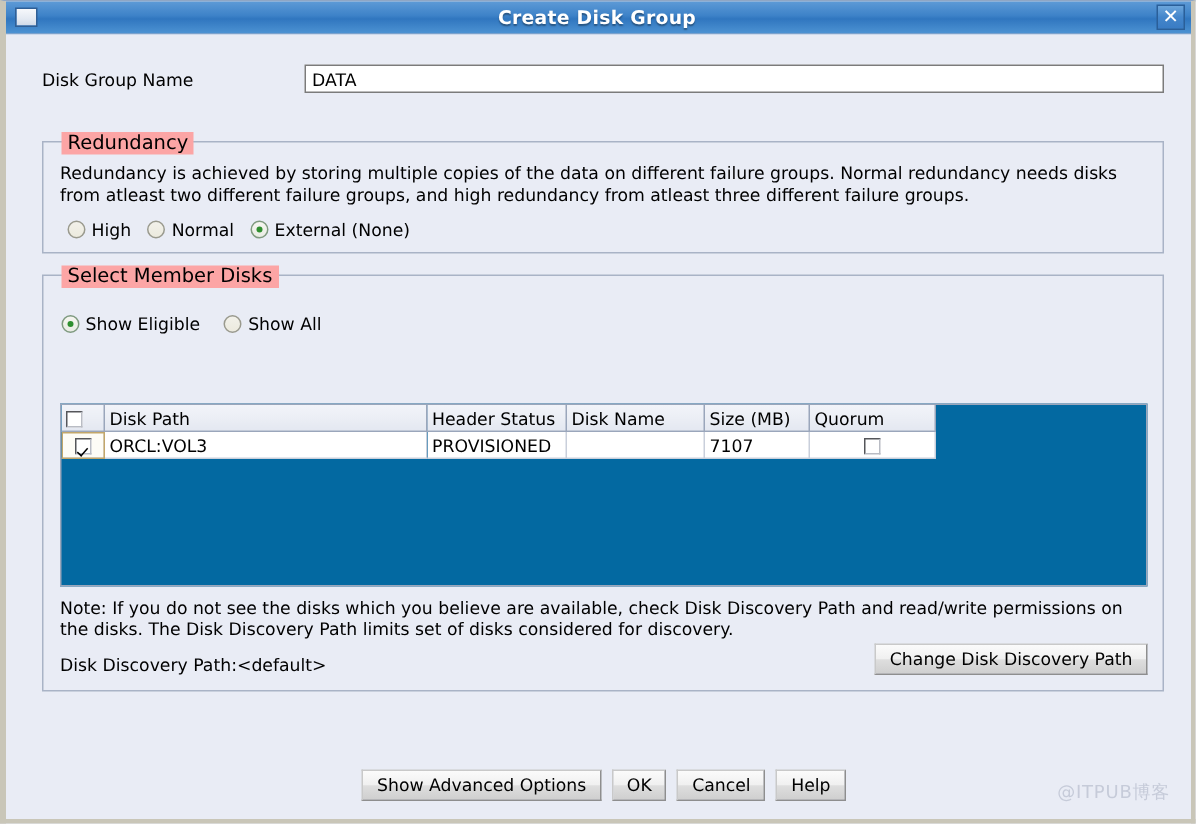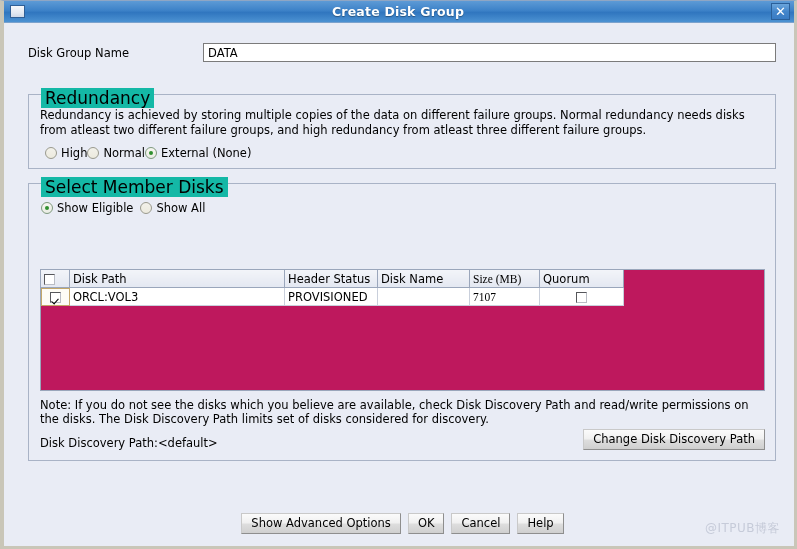"Redundancy" .groupbox > .gb-title { background: #14b8a6 -> #fca5a5; font-size: 17px -> 13px }
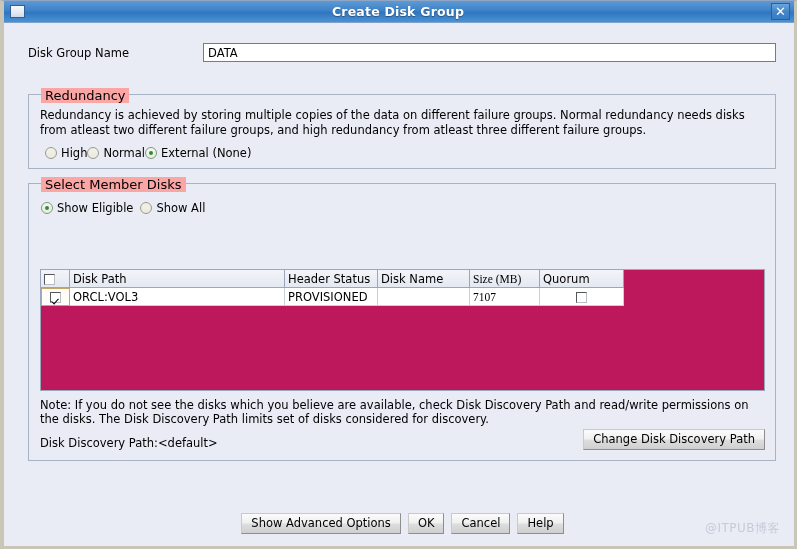"High" #redundancy-radios { gap: none -> 11px }
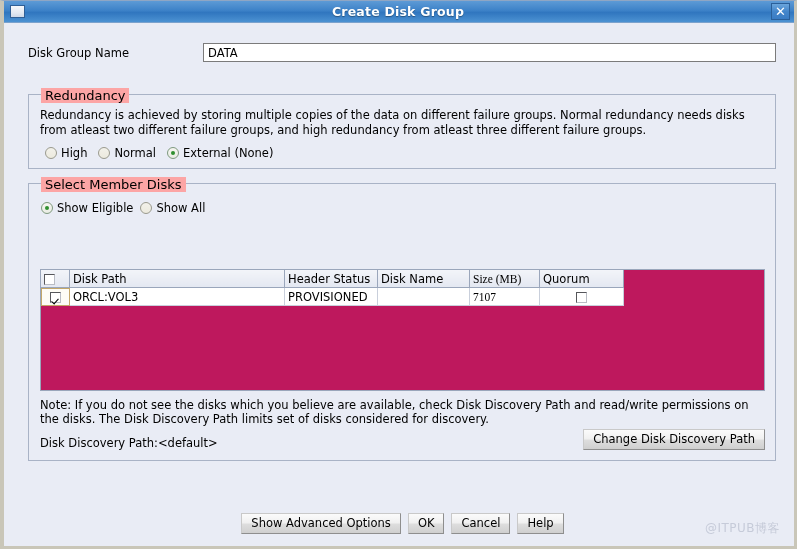"Show Eligible" #members-radios { gap: 7px -> 16px; top: 17px -> 25px }
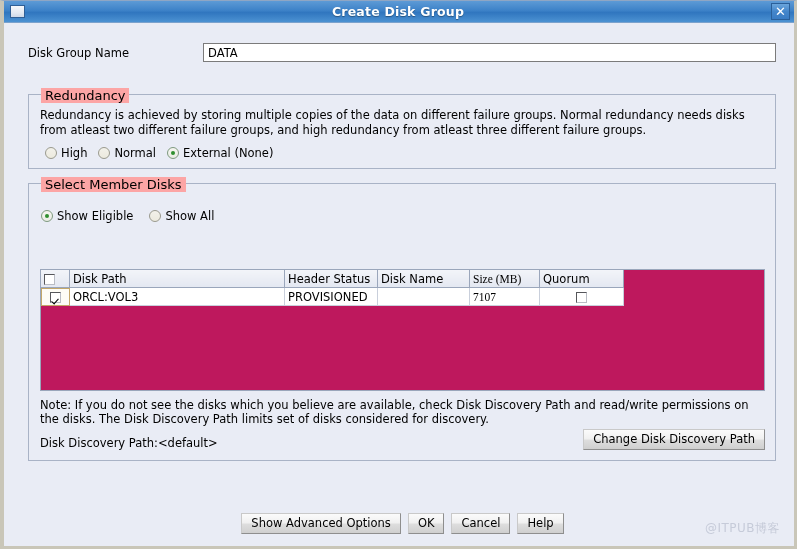"Disk Path" #disk-table-wrap { background: #be185d -> #0369a1 }
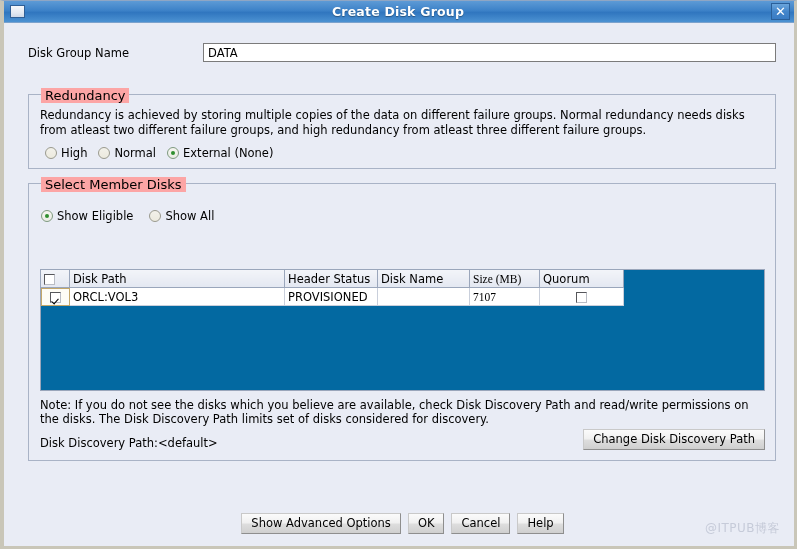"Size (MB)" th.c-size, td.c-size { font-family: Liberation Serif, serif -> none }
